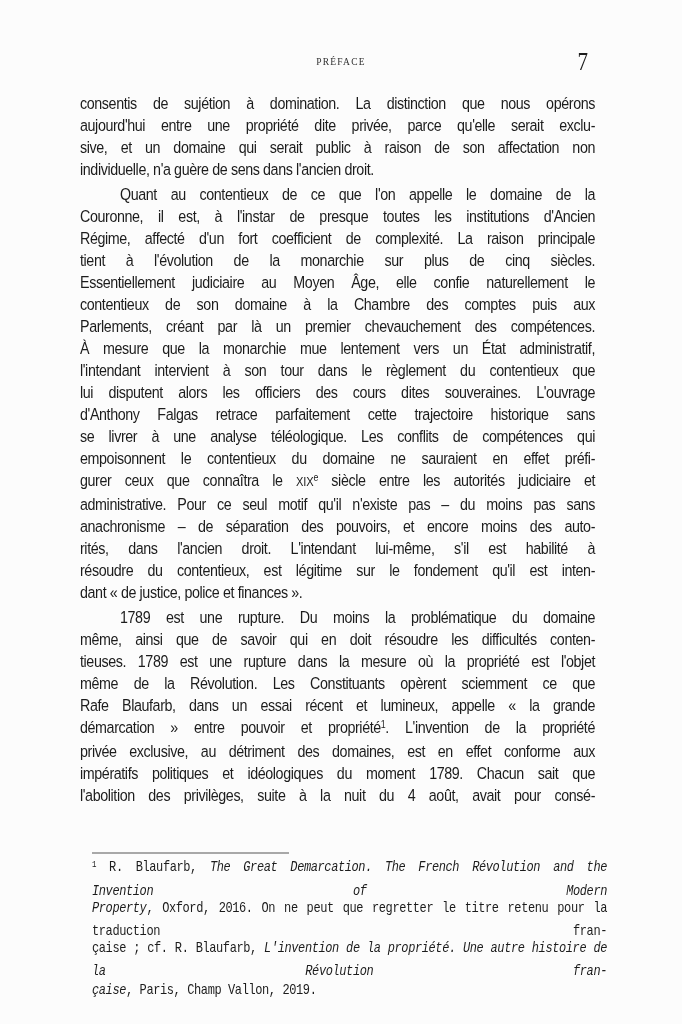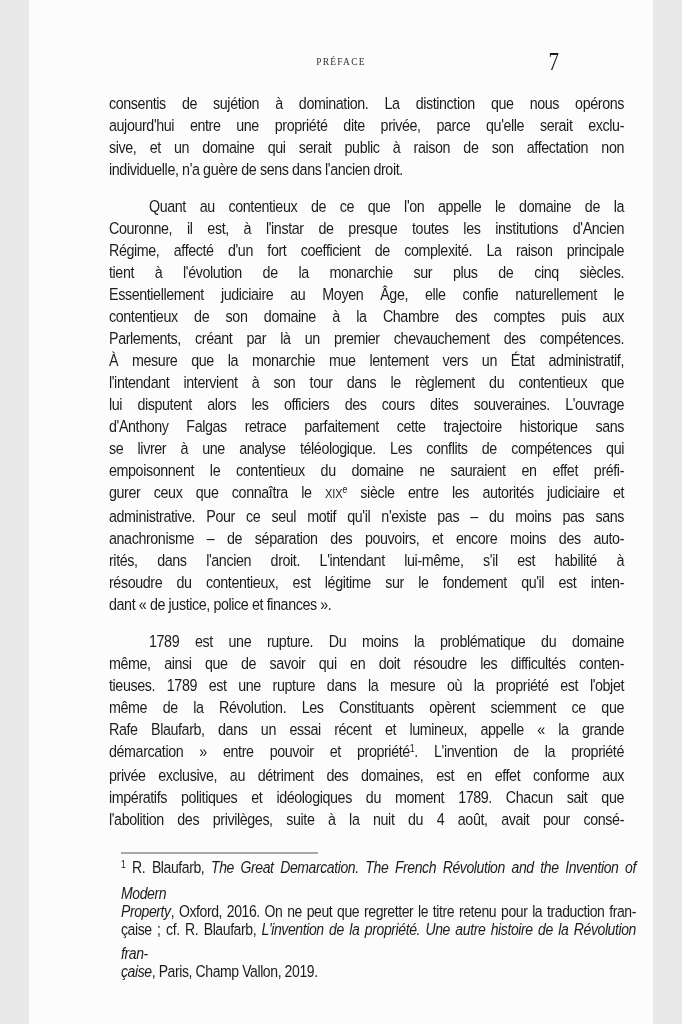"PRÉFACE" .page { width: 624px -> 682px }
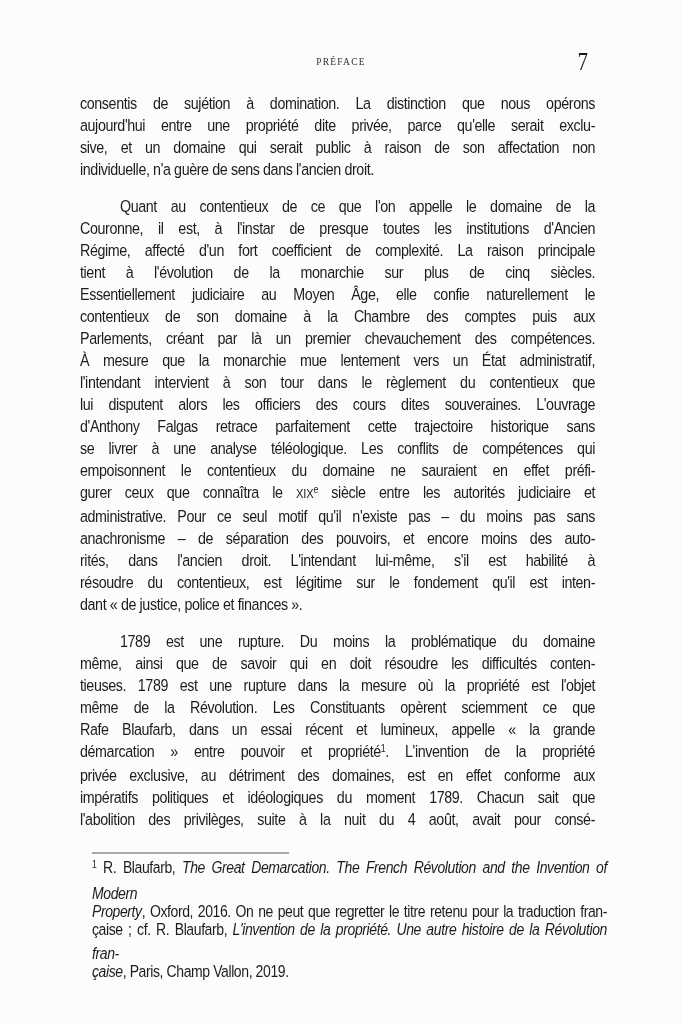"Quant au contentieux de ce" .para + .para { margin-top: 15px -> 3px }
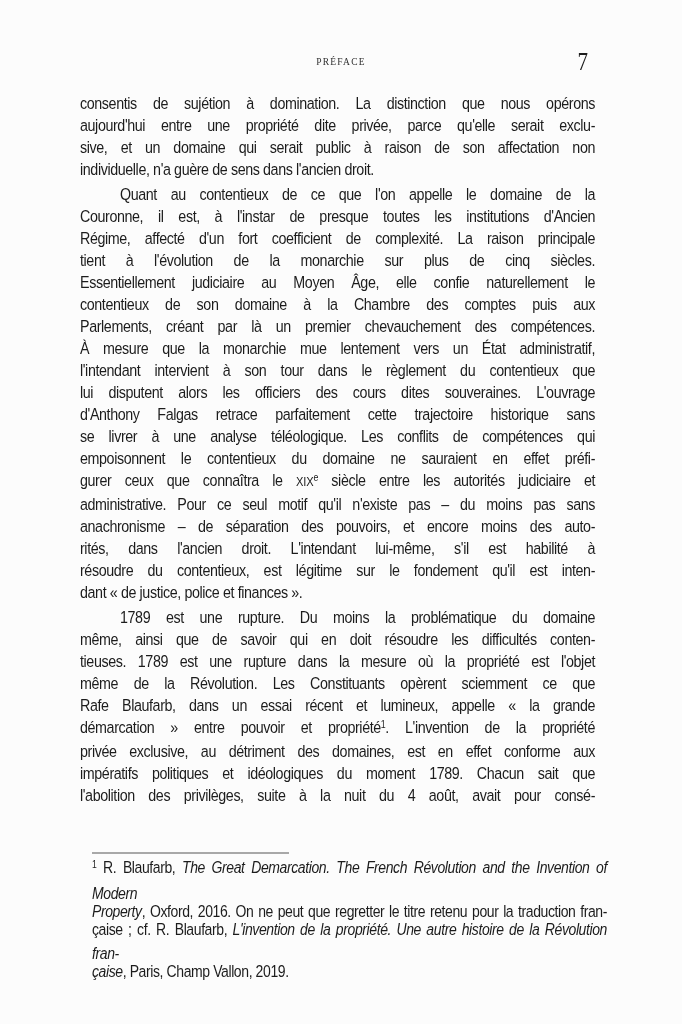"1 R. Blaufarb, The Great" .footnote-col { font-family: none -> Liberation Mono, monospace; font-size: 14px -> 12px }
